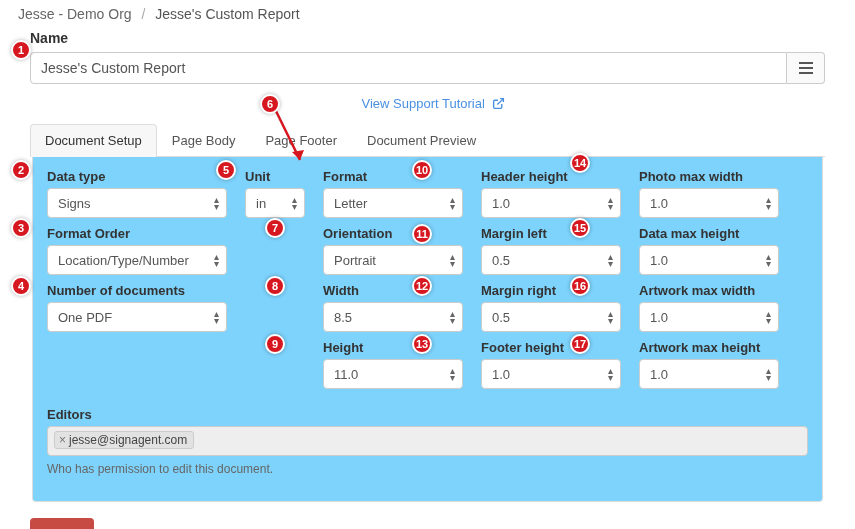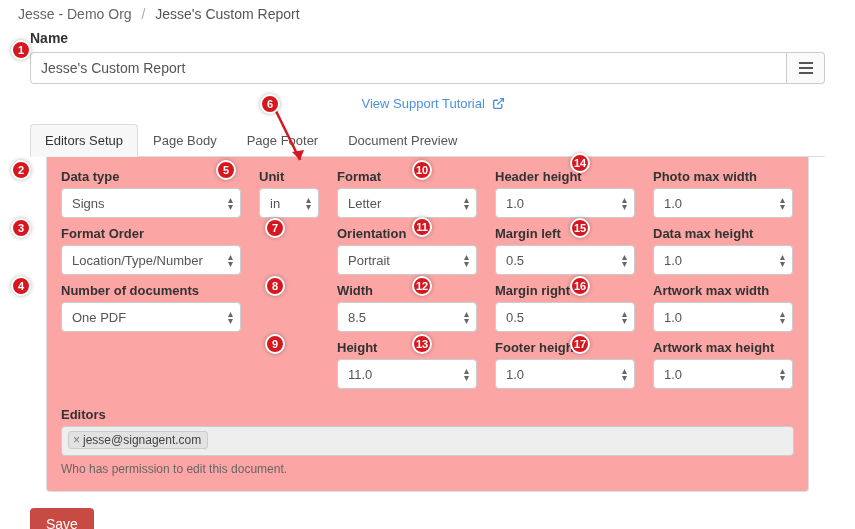"Editors Setup" div.tab { text: Editors -> Document }
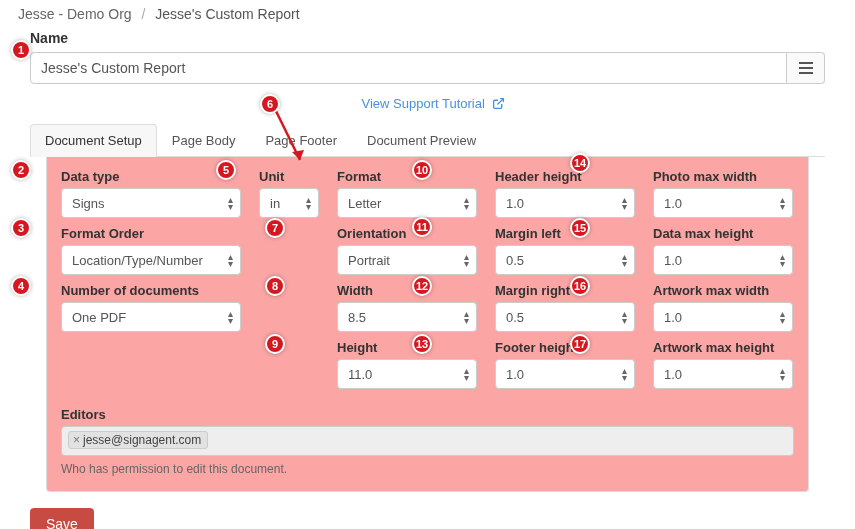"Data type" .panel { background: #fca5a5 -> #7dd3fc; margin: 0 28px -> 0 14px; padding: 12px 14px 15px 14px -> 12px 14px 25px 14px }
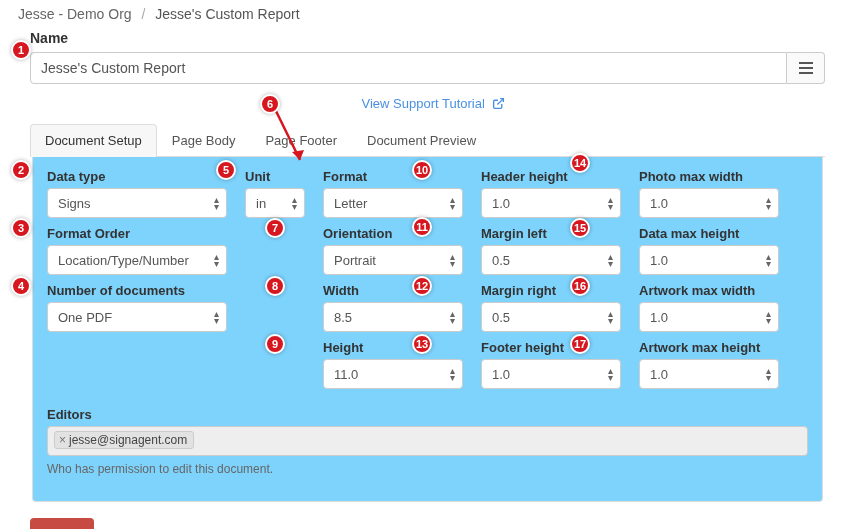"11" div.dot { top: 217px -> 224px }
